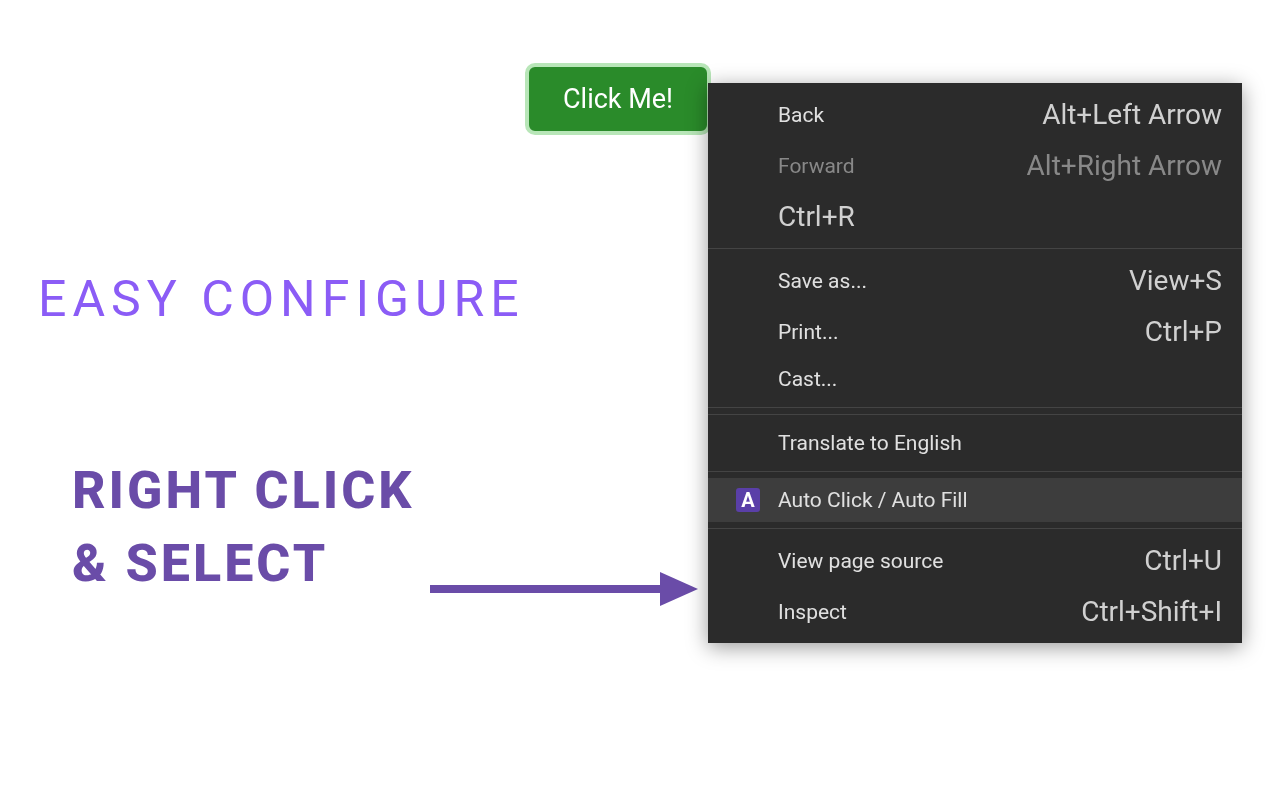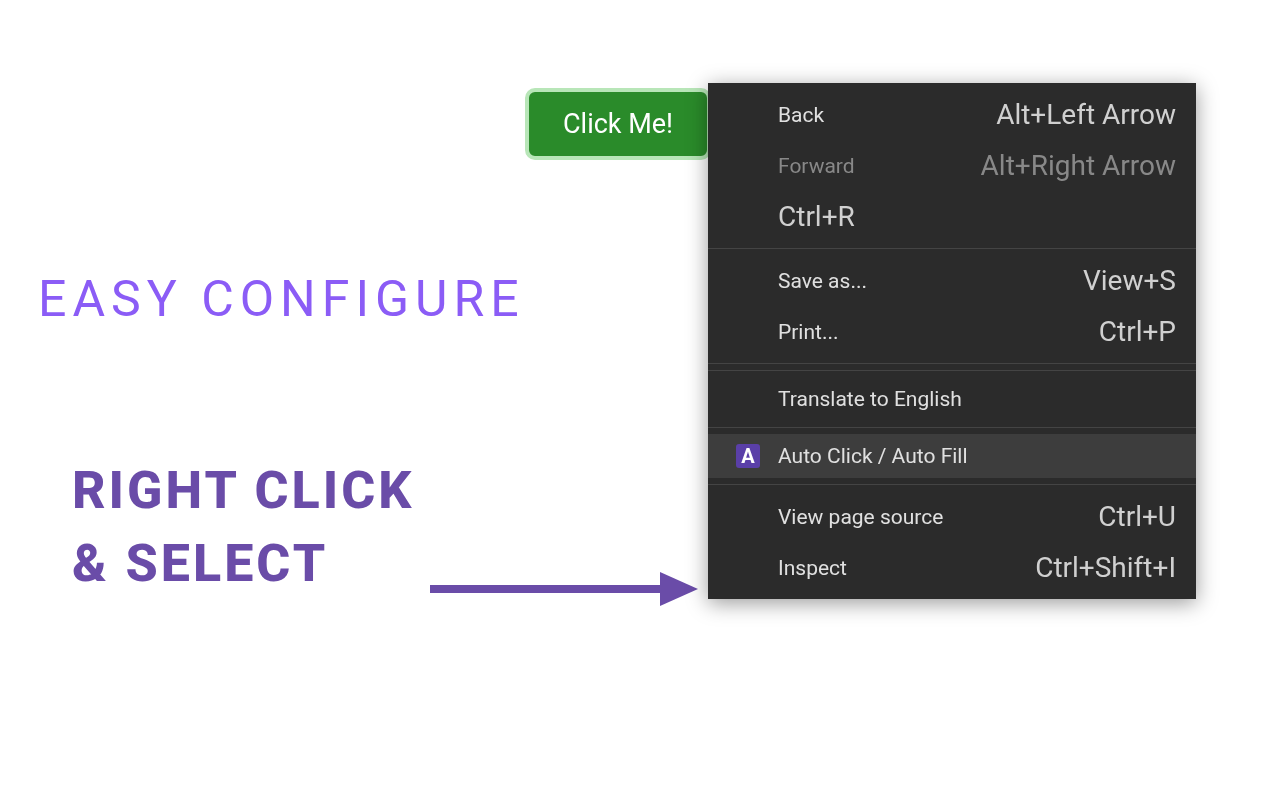"Click Me!" .click-button { margin-top: 25px -> none }
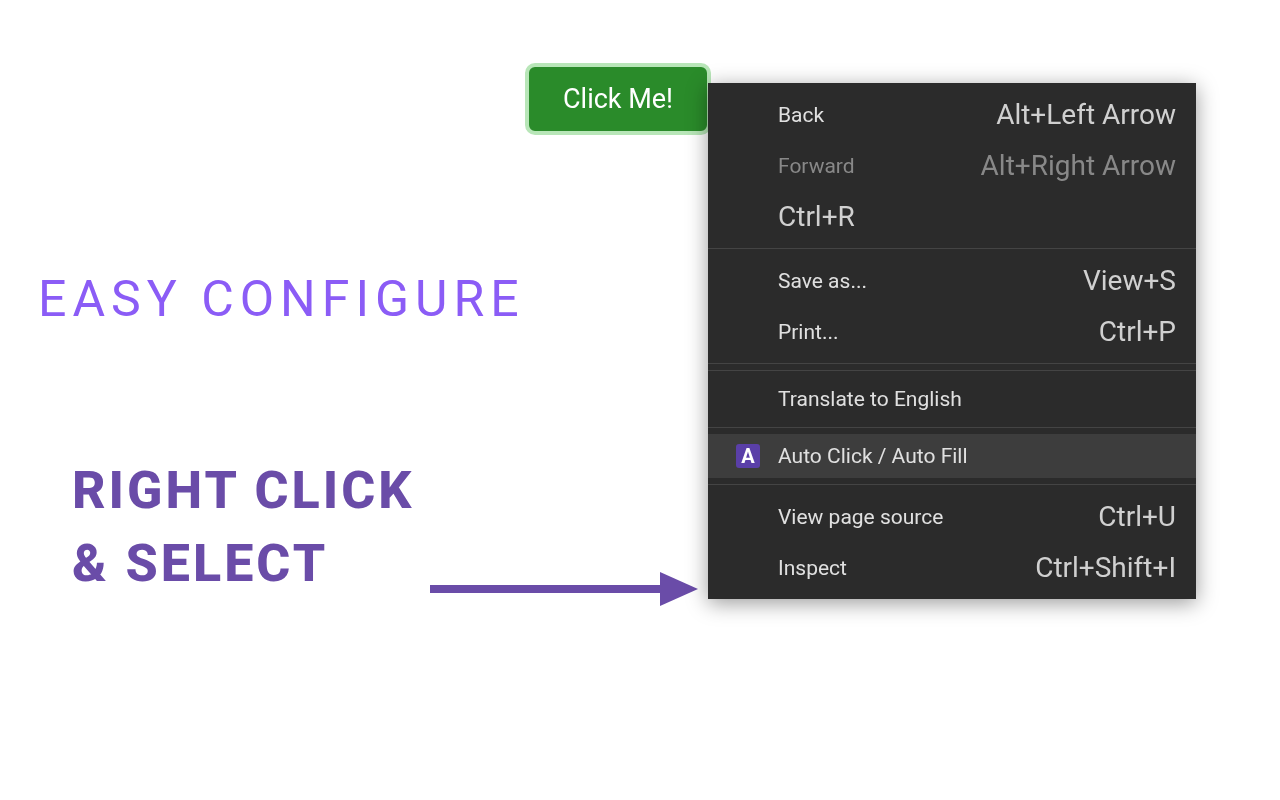"Back" .context-menu { width: 488px -> 534px }
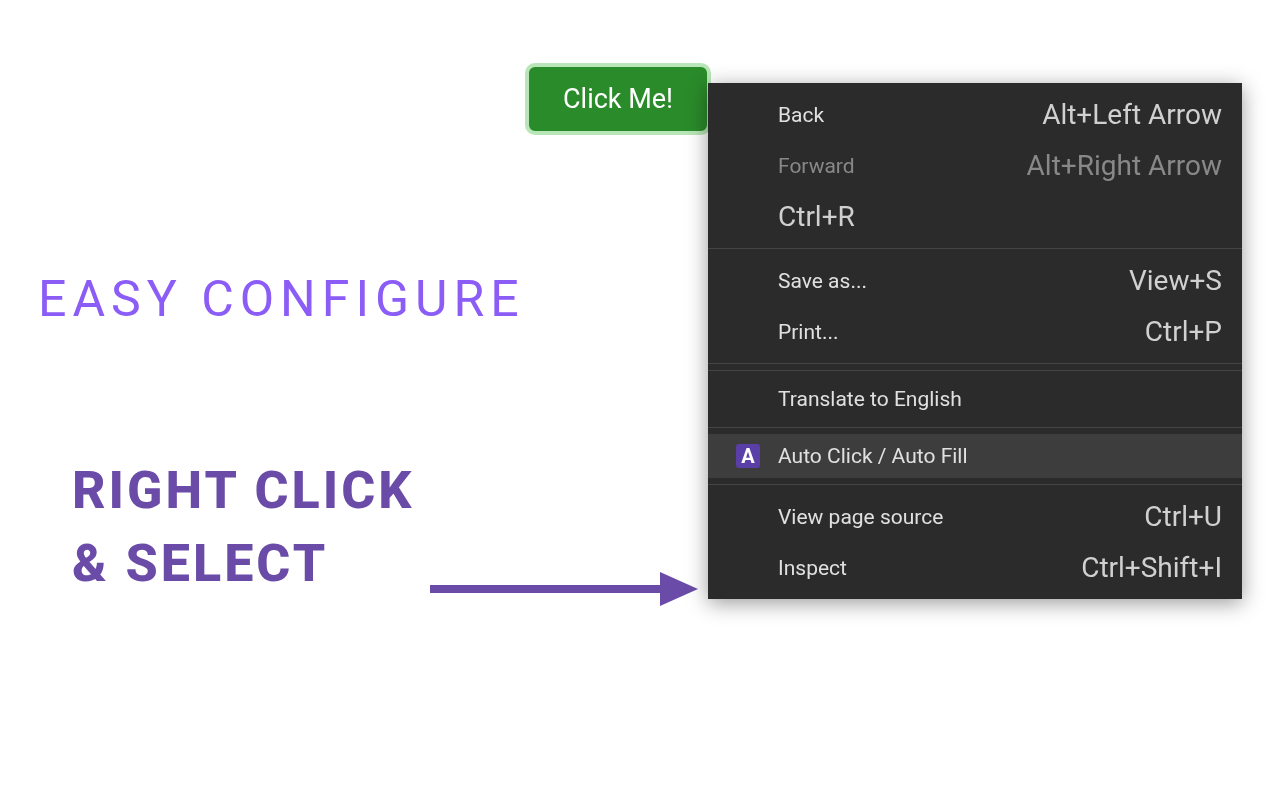"Cast..." div.menu-item { html: none -> <div> <span>Cast...</span> </div> }
